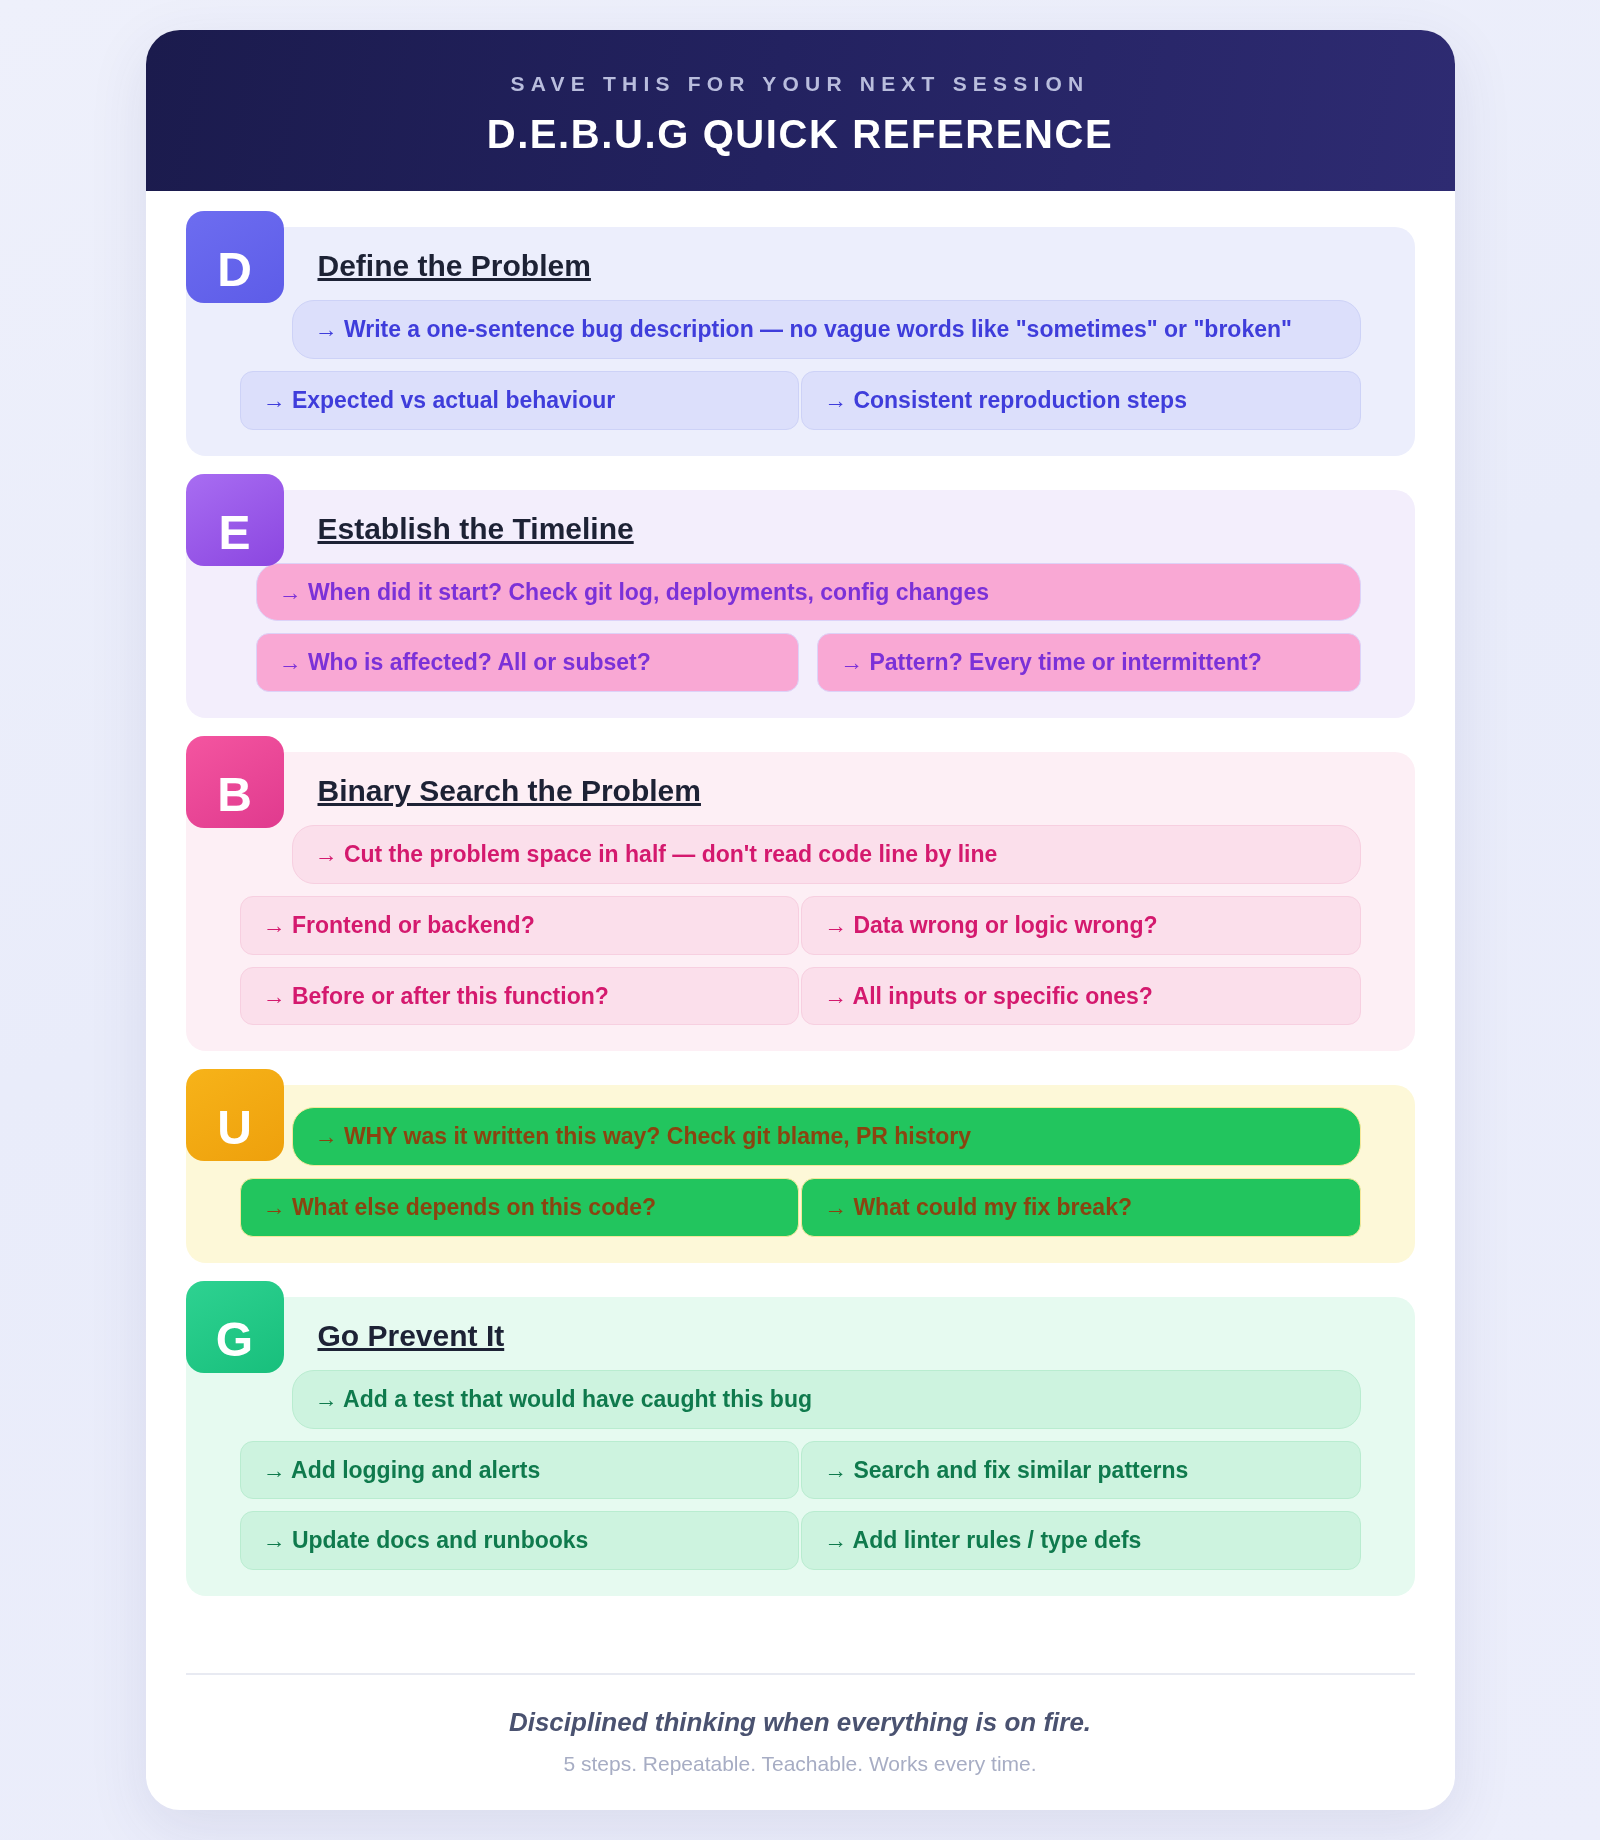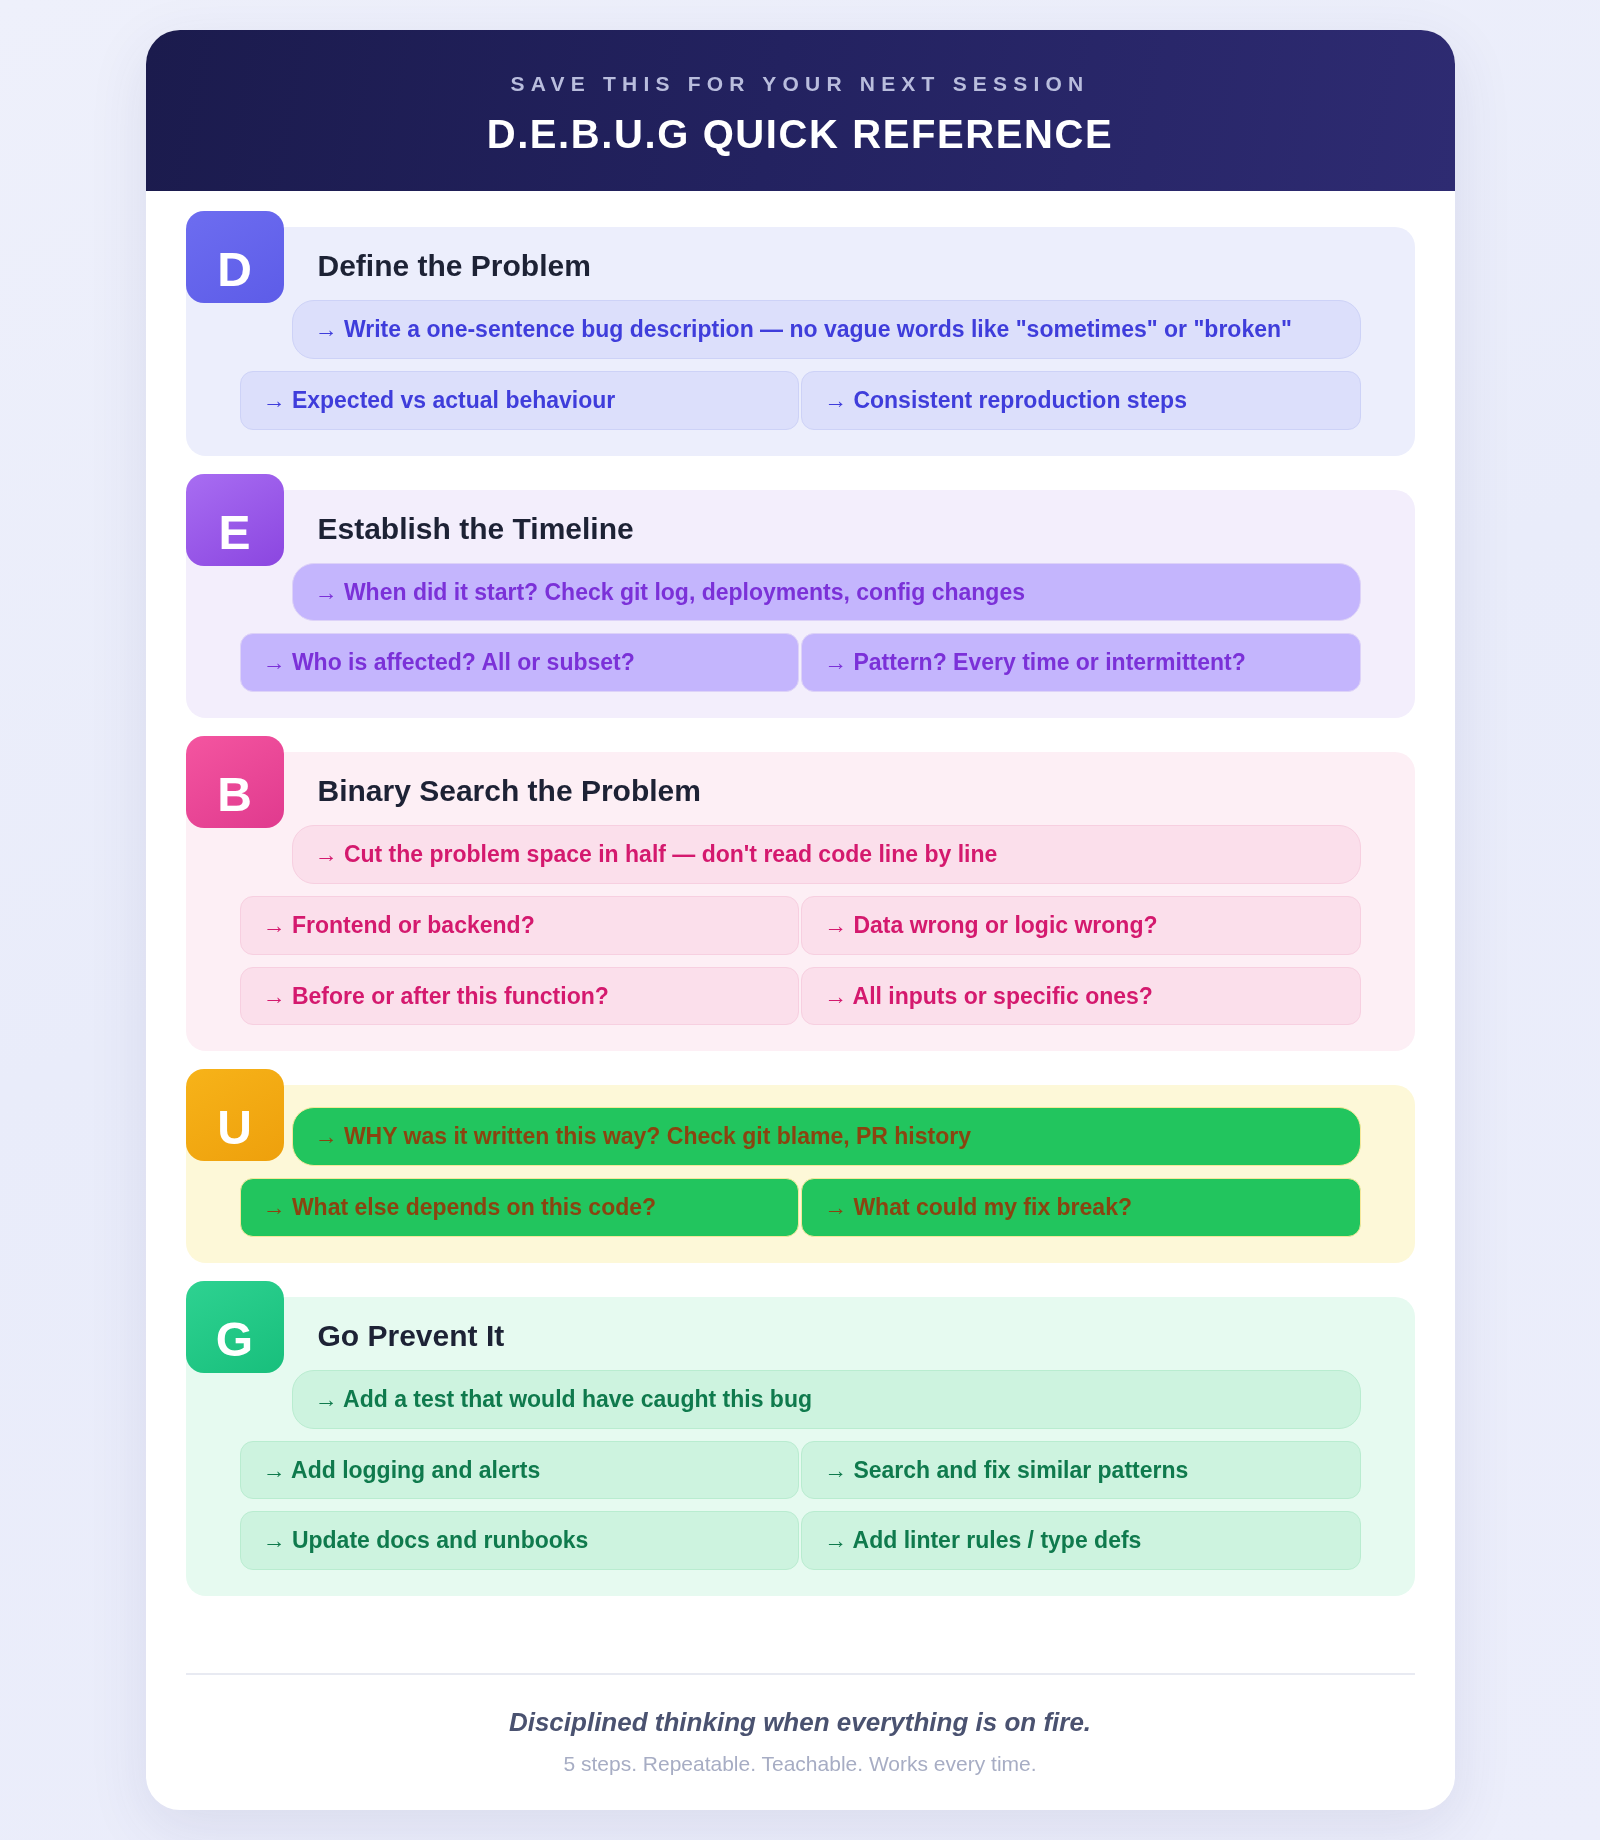"Define the Problem" .step-title { text-decoration: none -> underline }
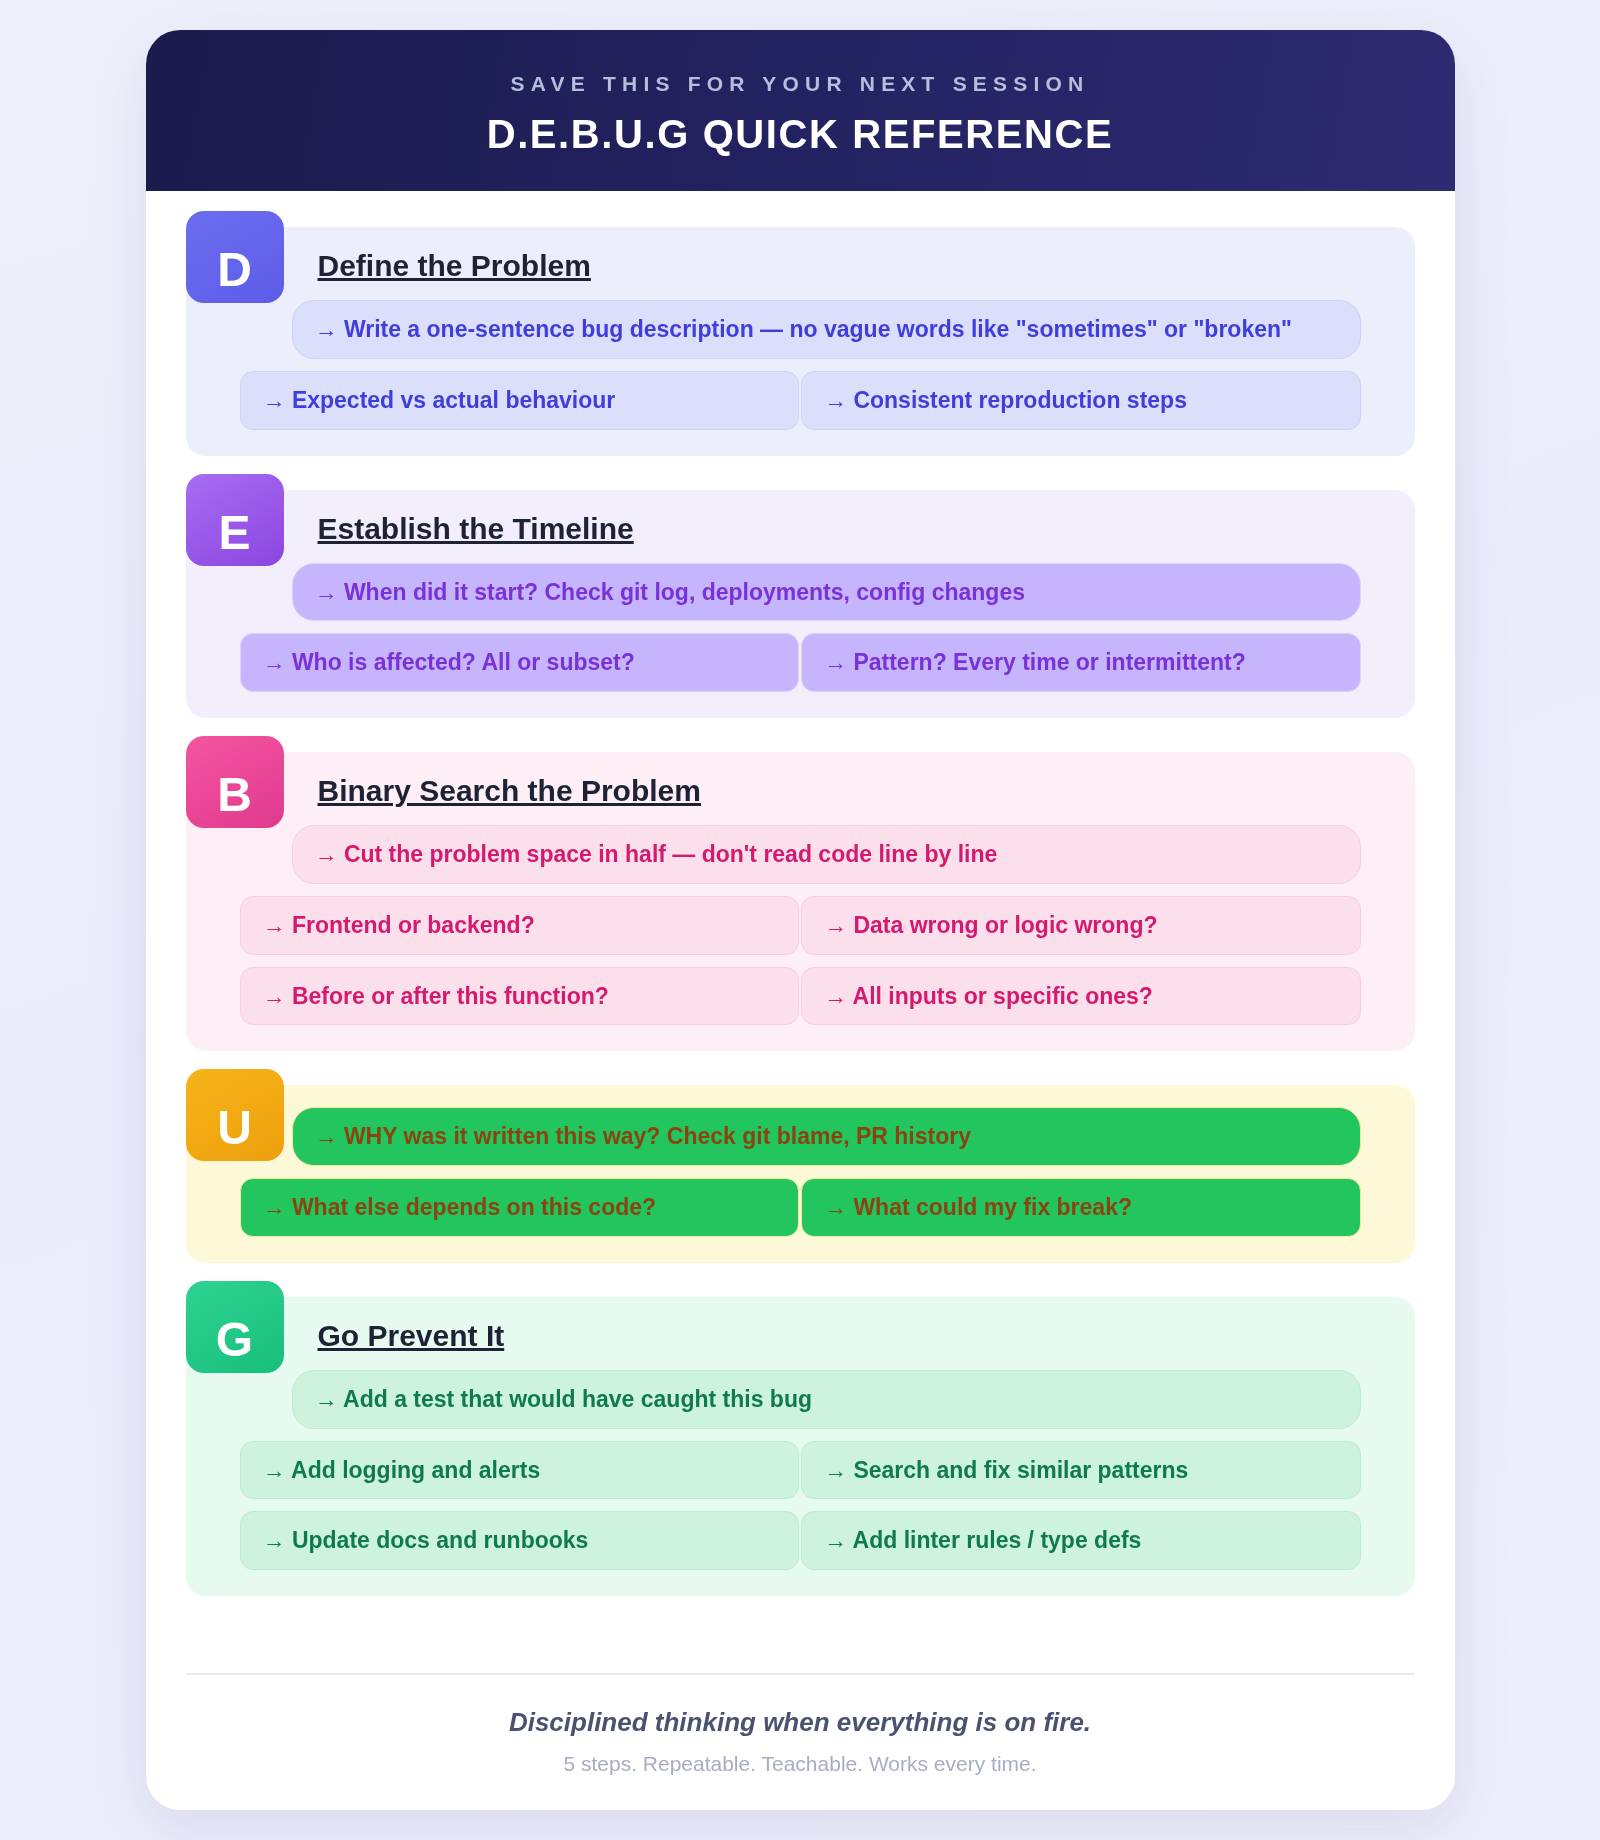"→ When did it start?" .theme-e .item-full, .theme-e .item-half { background: #c4b5fd -> #f9a8d4; margin-left: none -> 16px }
